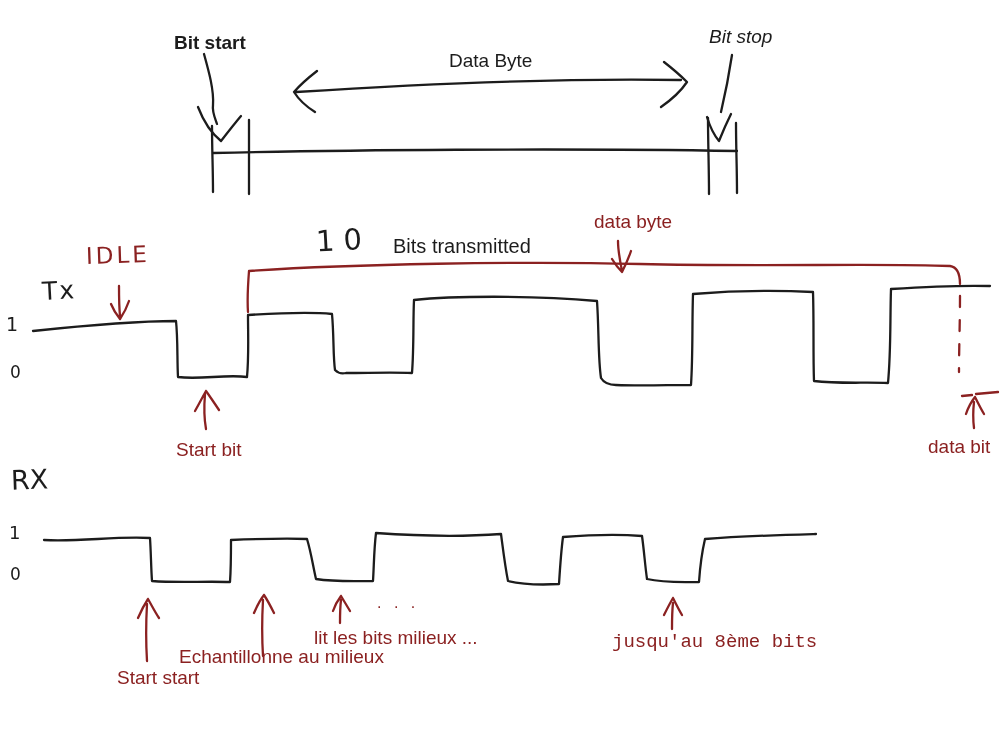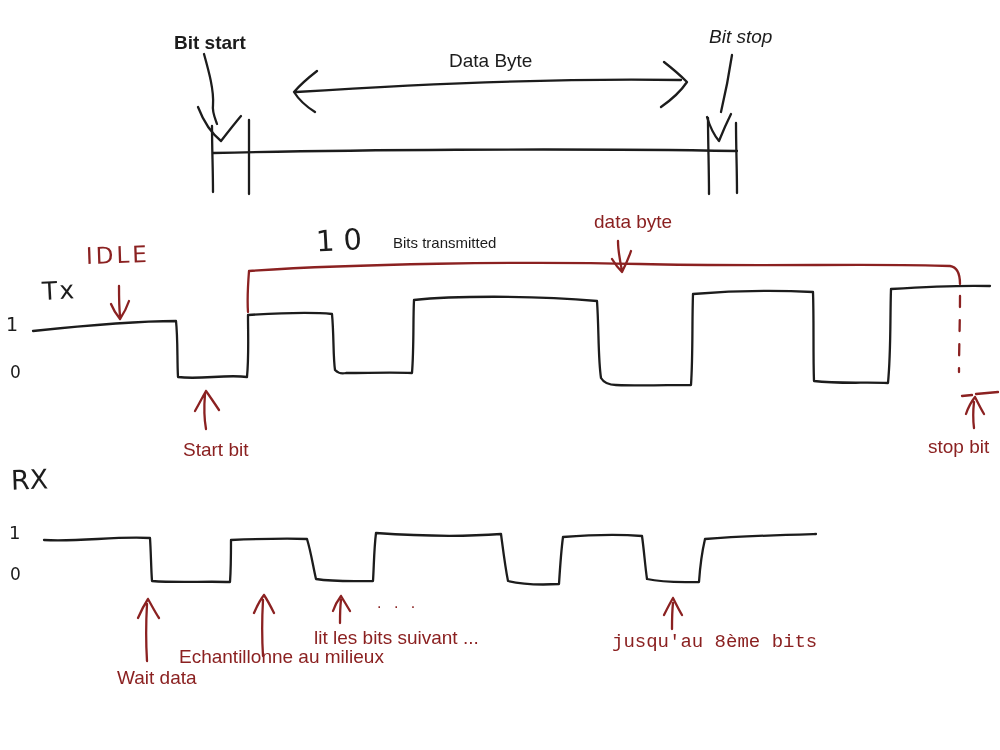"Bits transmitted" div.lbl { font-size: 15px -> 20px }
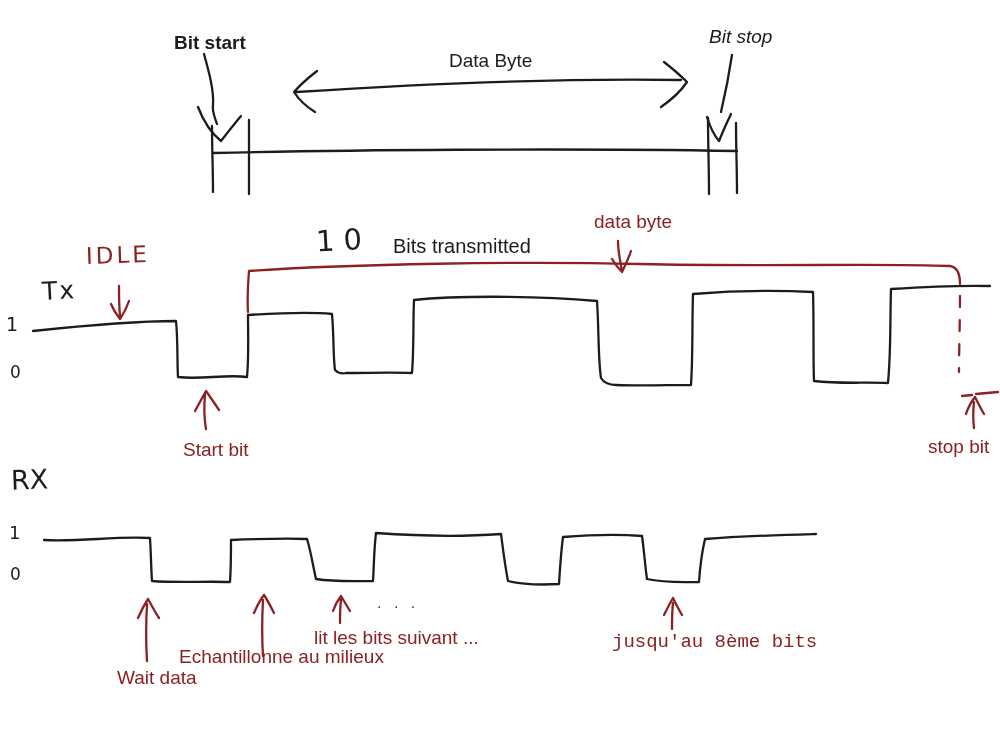"Start bit" div.lbl { margin-left: 7px -> none }
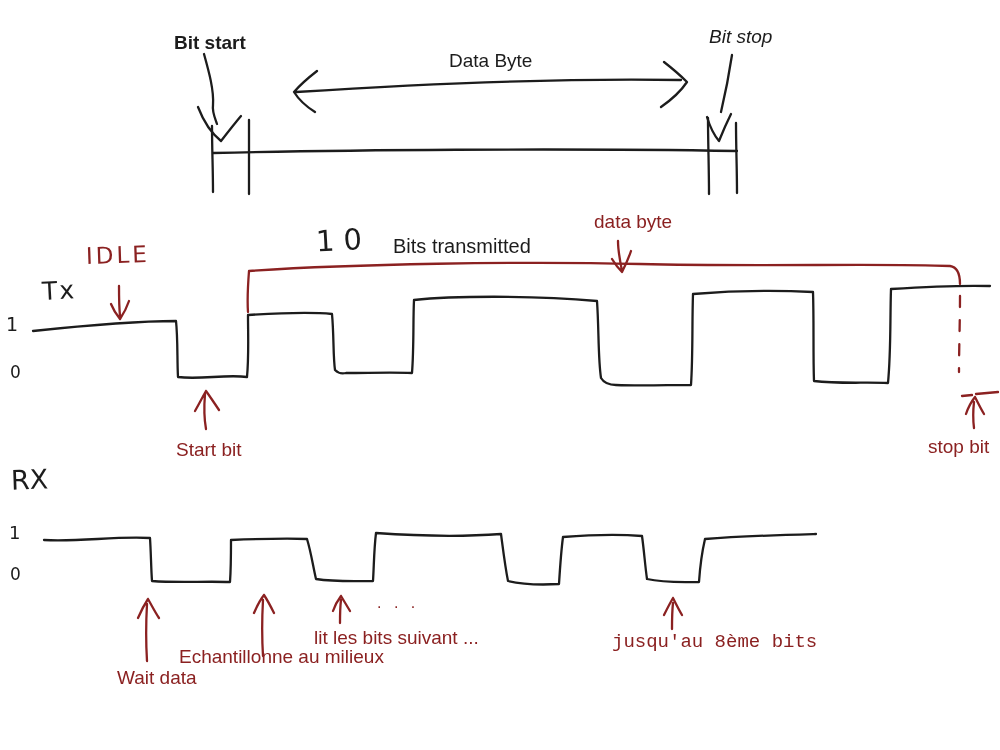"stop bit" div.lbl { text: stop -> data }
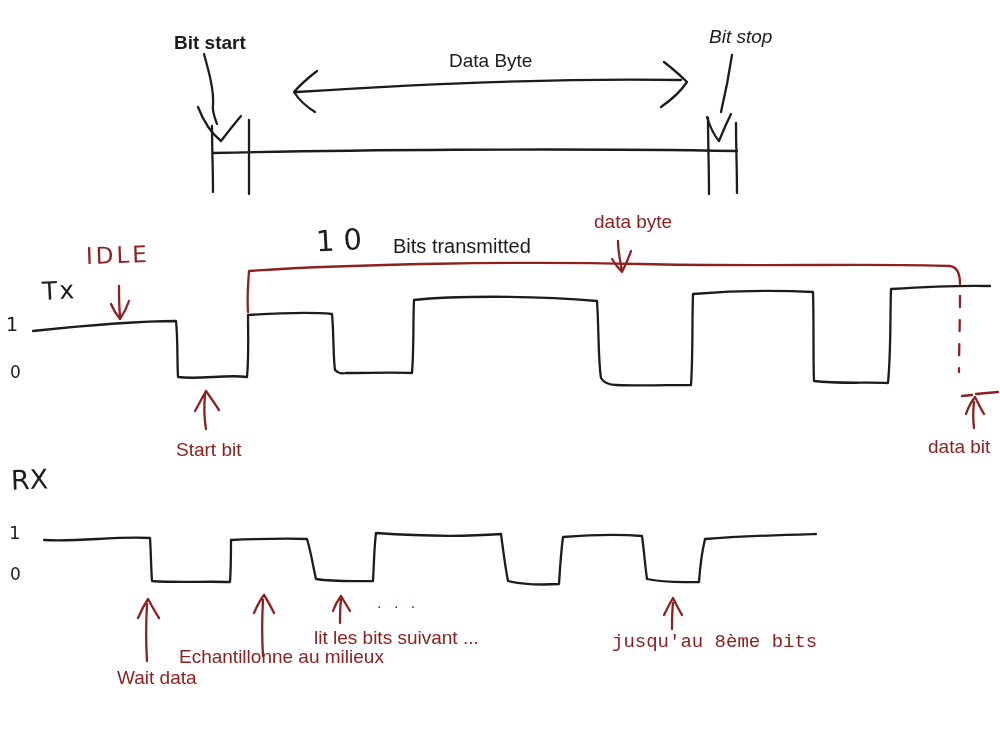"lit les bits suivant ..." div.lbl { text: suivant -> milieux }
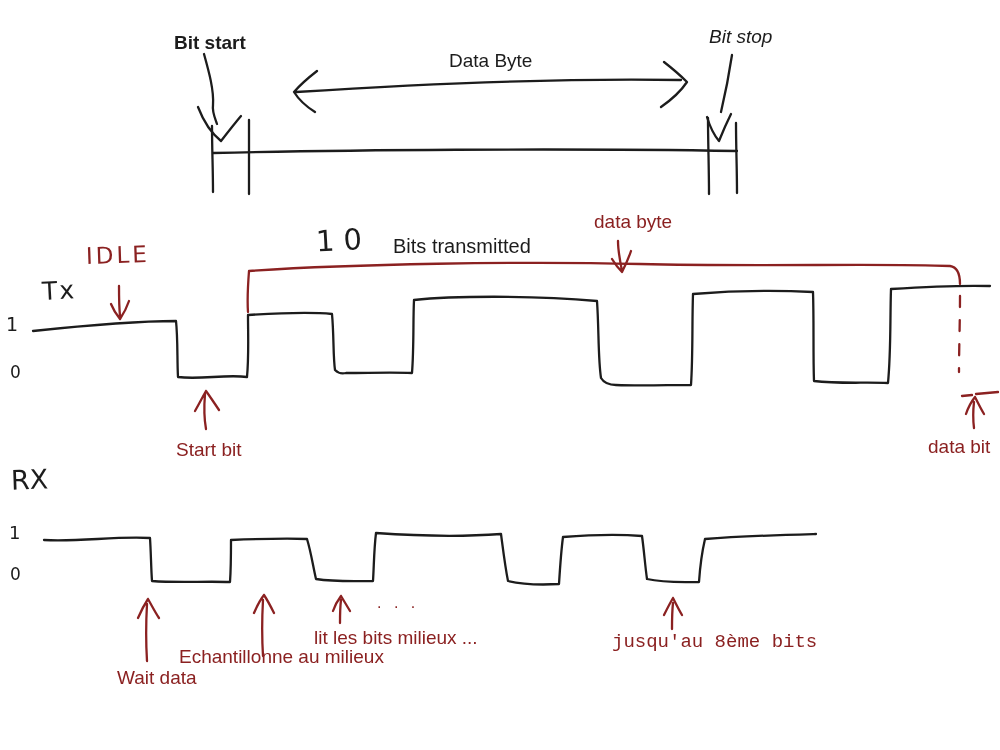"Wait data" div.lbl { text: Wait data -> Start start }
